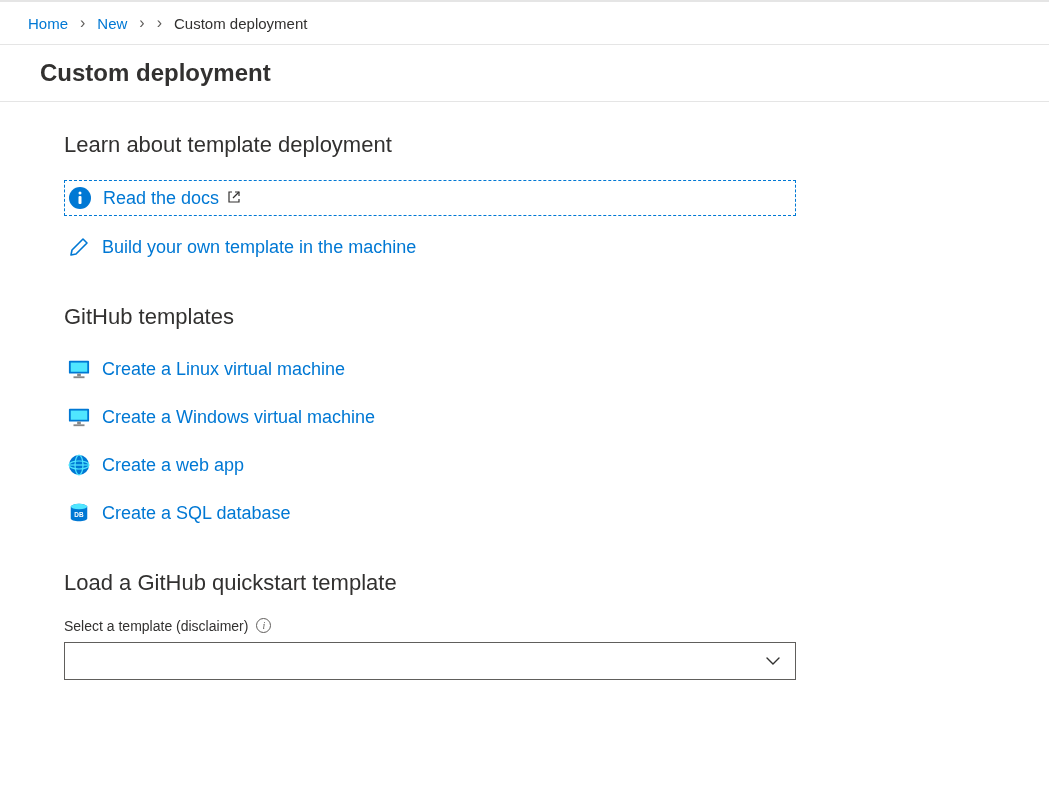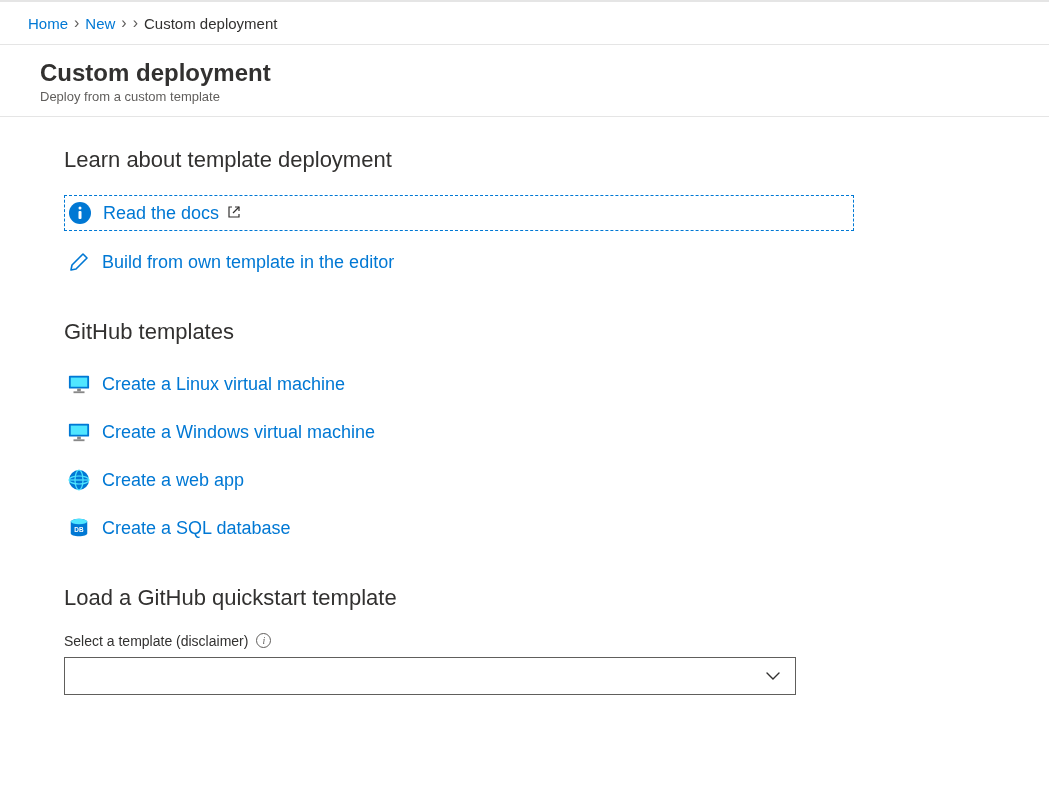"Home" .breadcrumb { gap: 6px -> 12px }
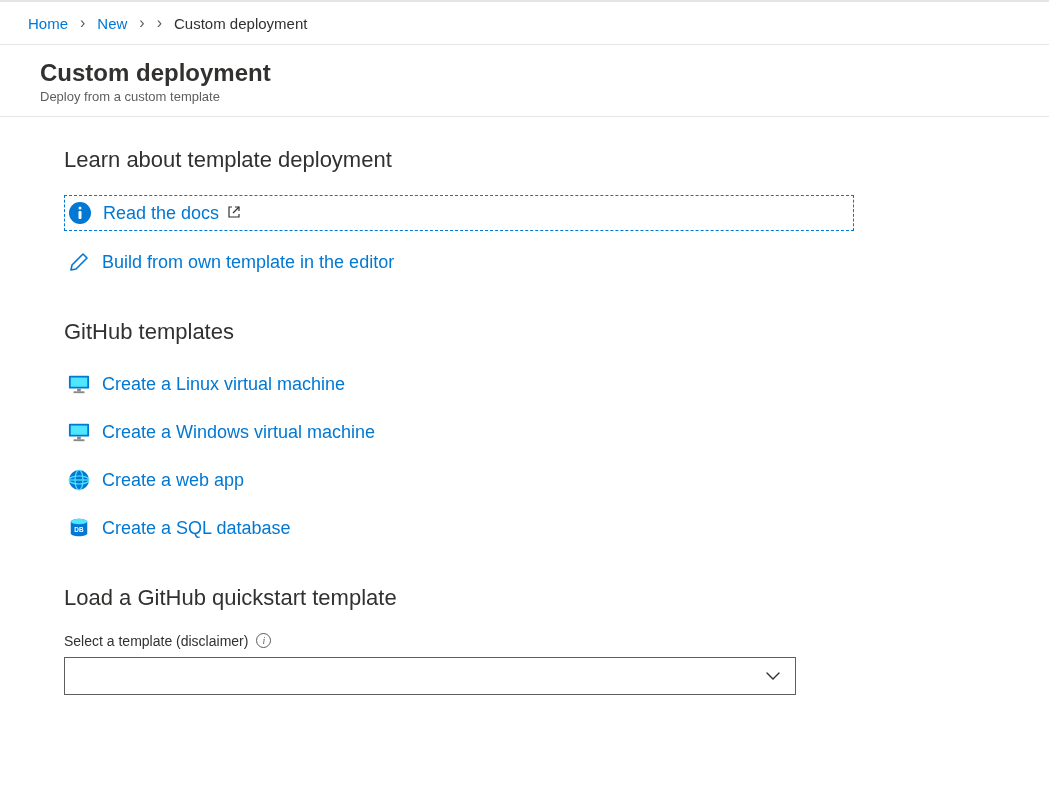"Deploy from a custom template" div.page-subtitle { html: <div>Deploy from a custom template</div> -> none }
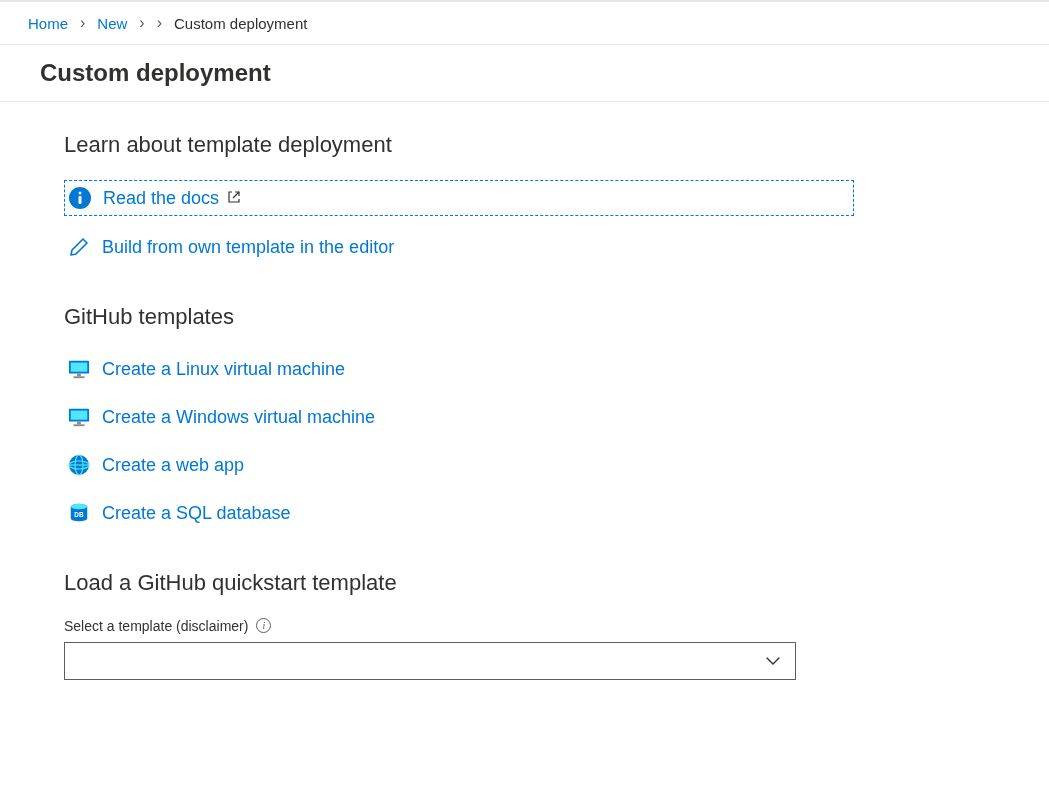"Read the docs" .link-row.focused { width: 790px -> 732px }
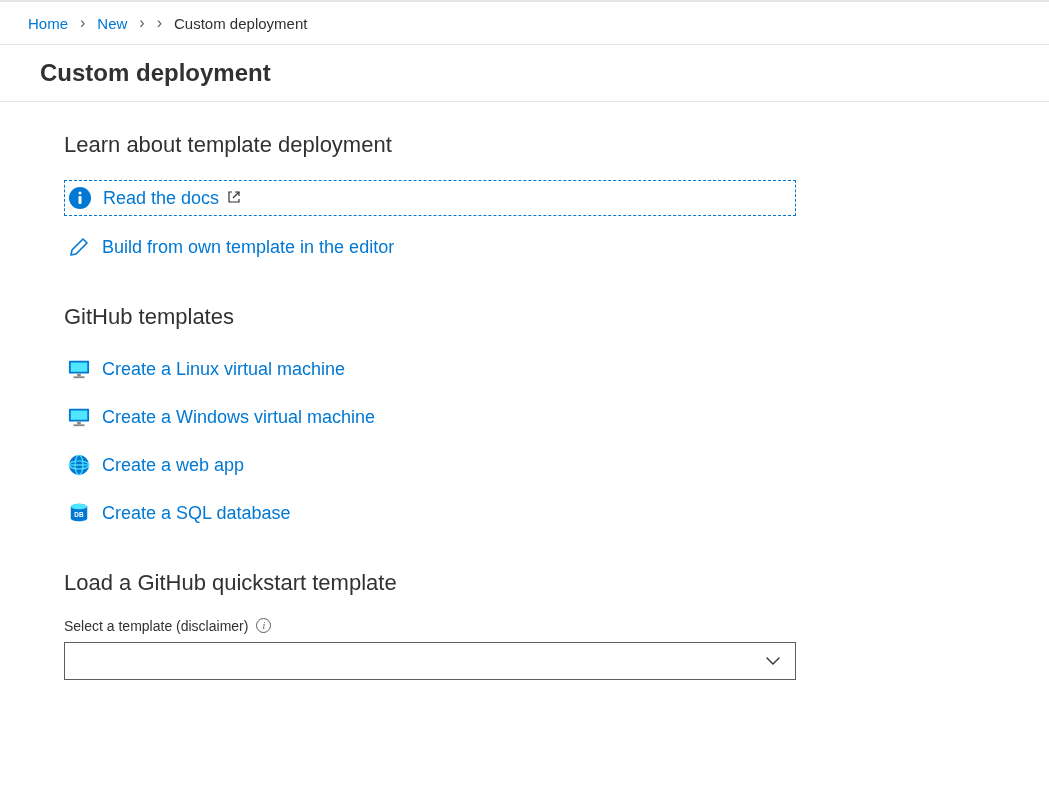"Build from own template in" span.link-text { text: from own template in the editor -> your own template in the machine }
